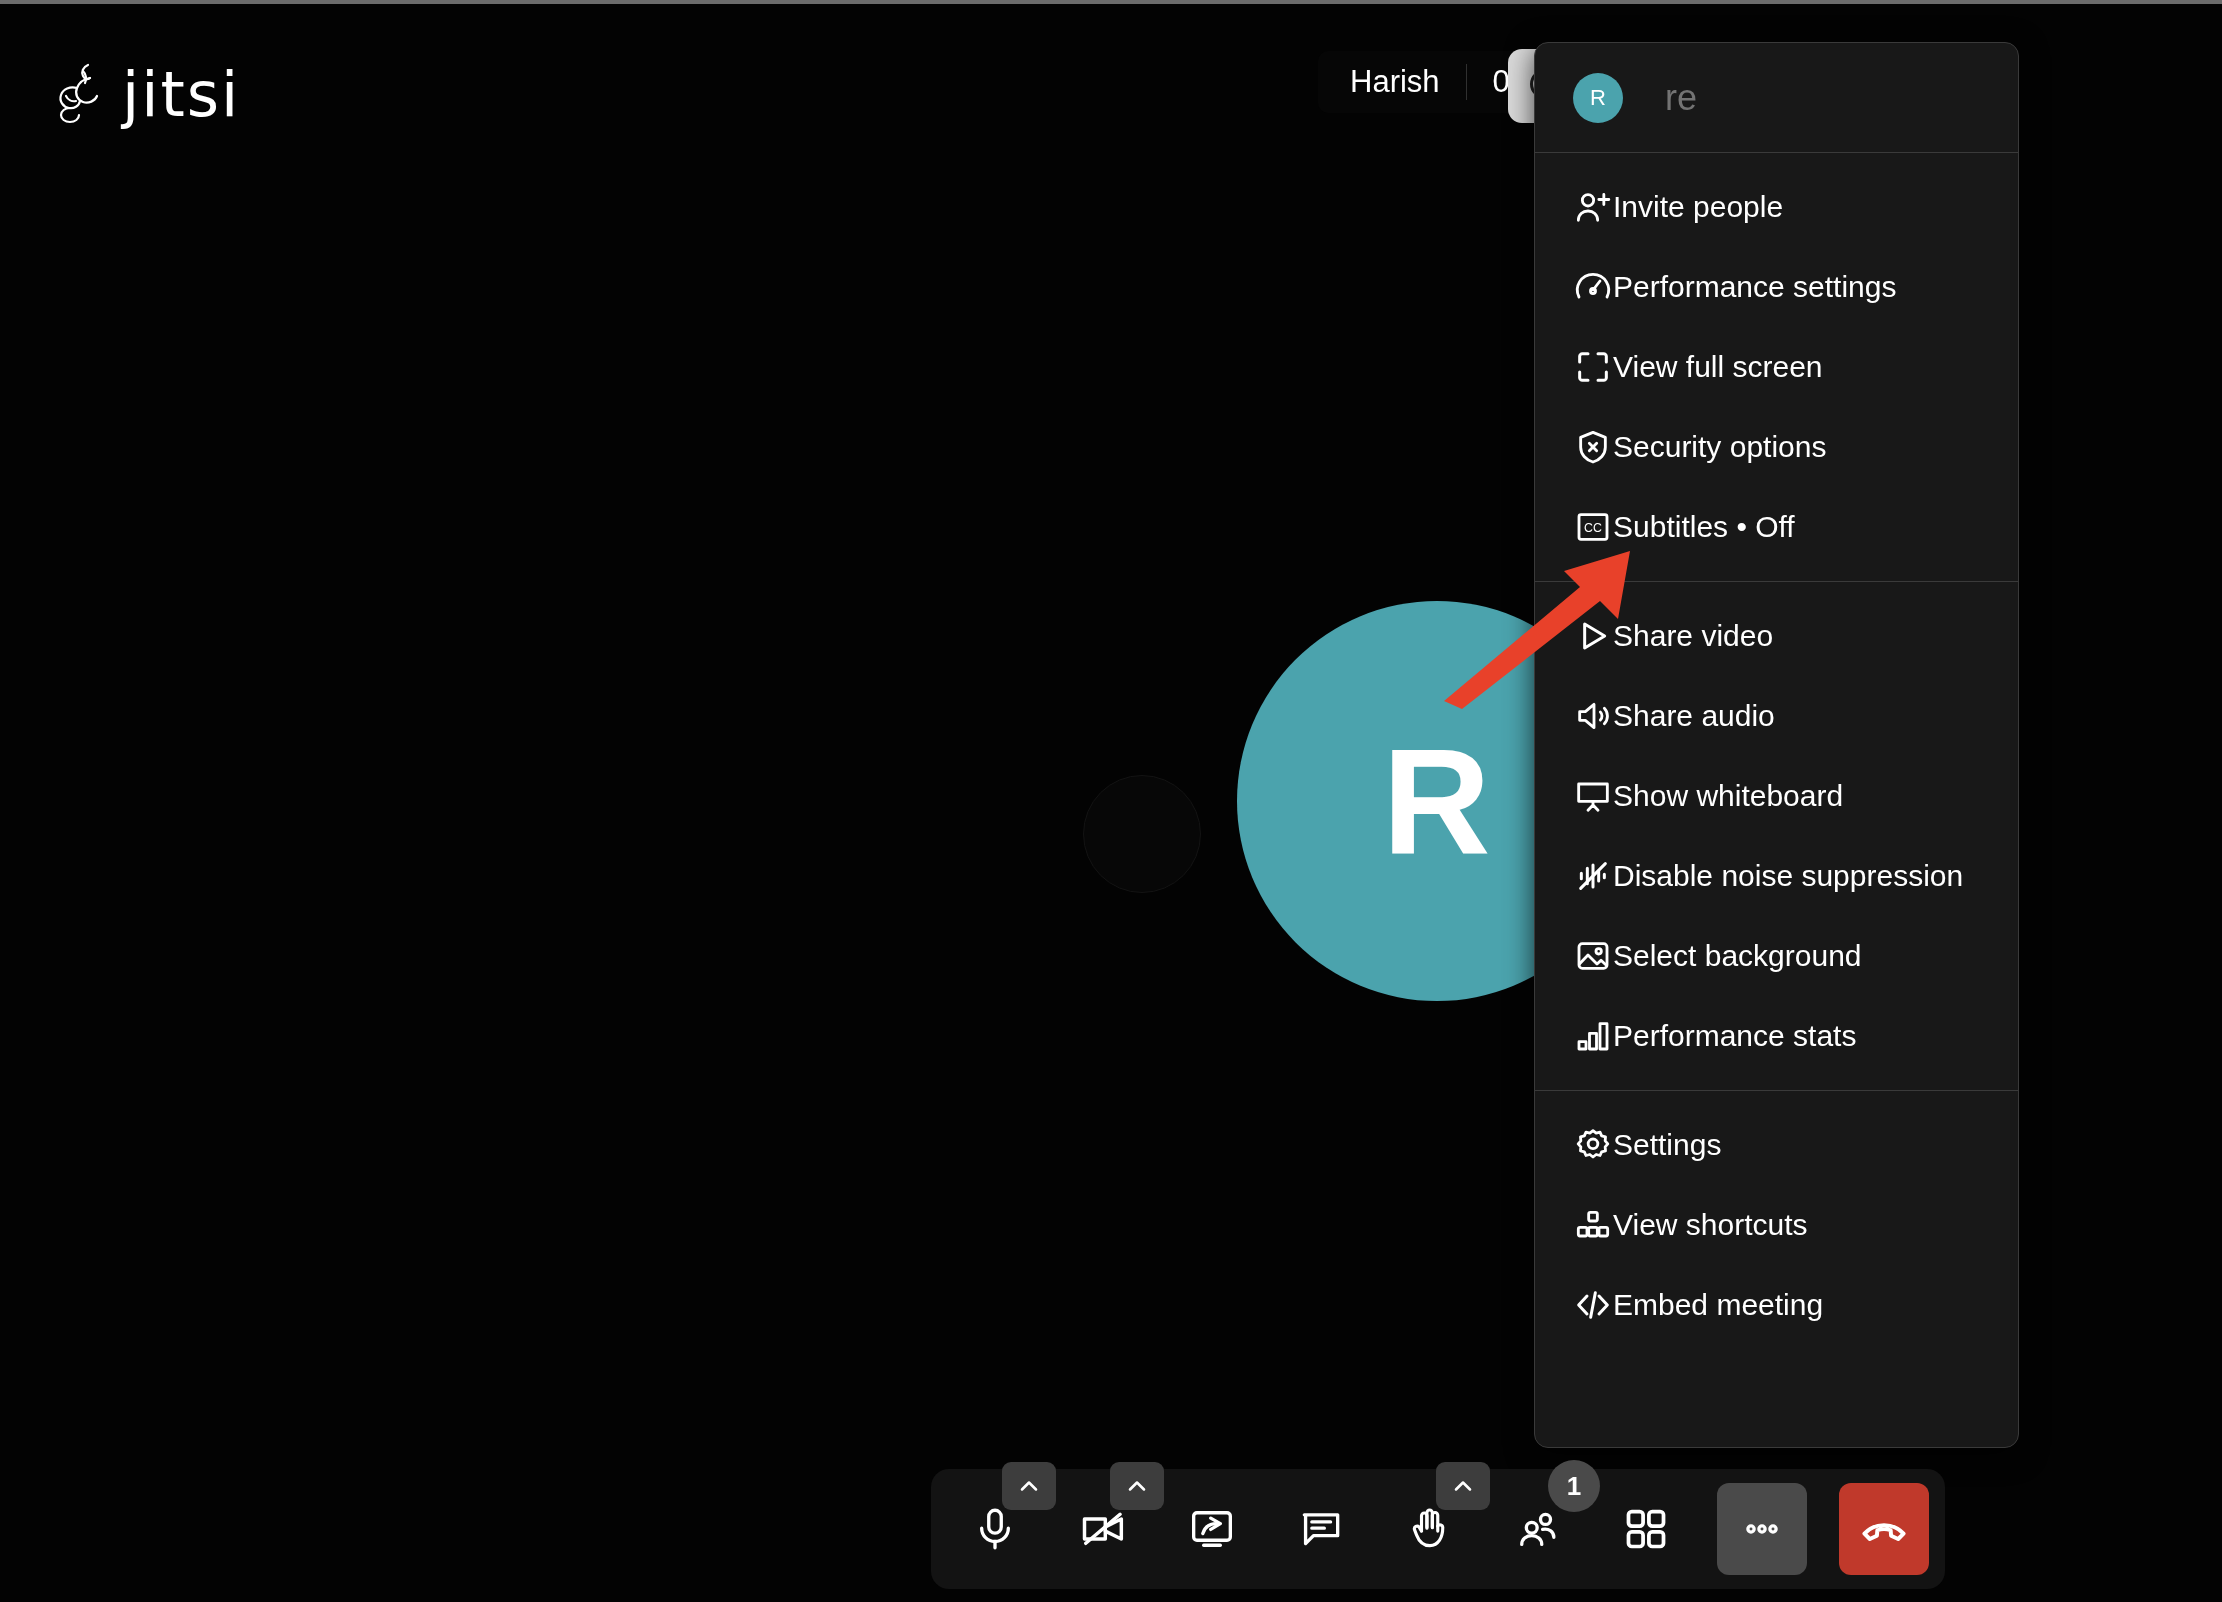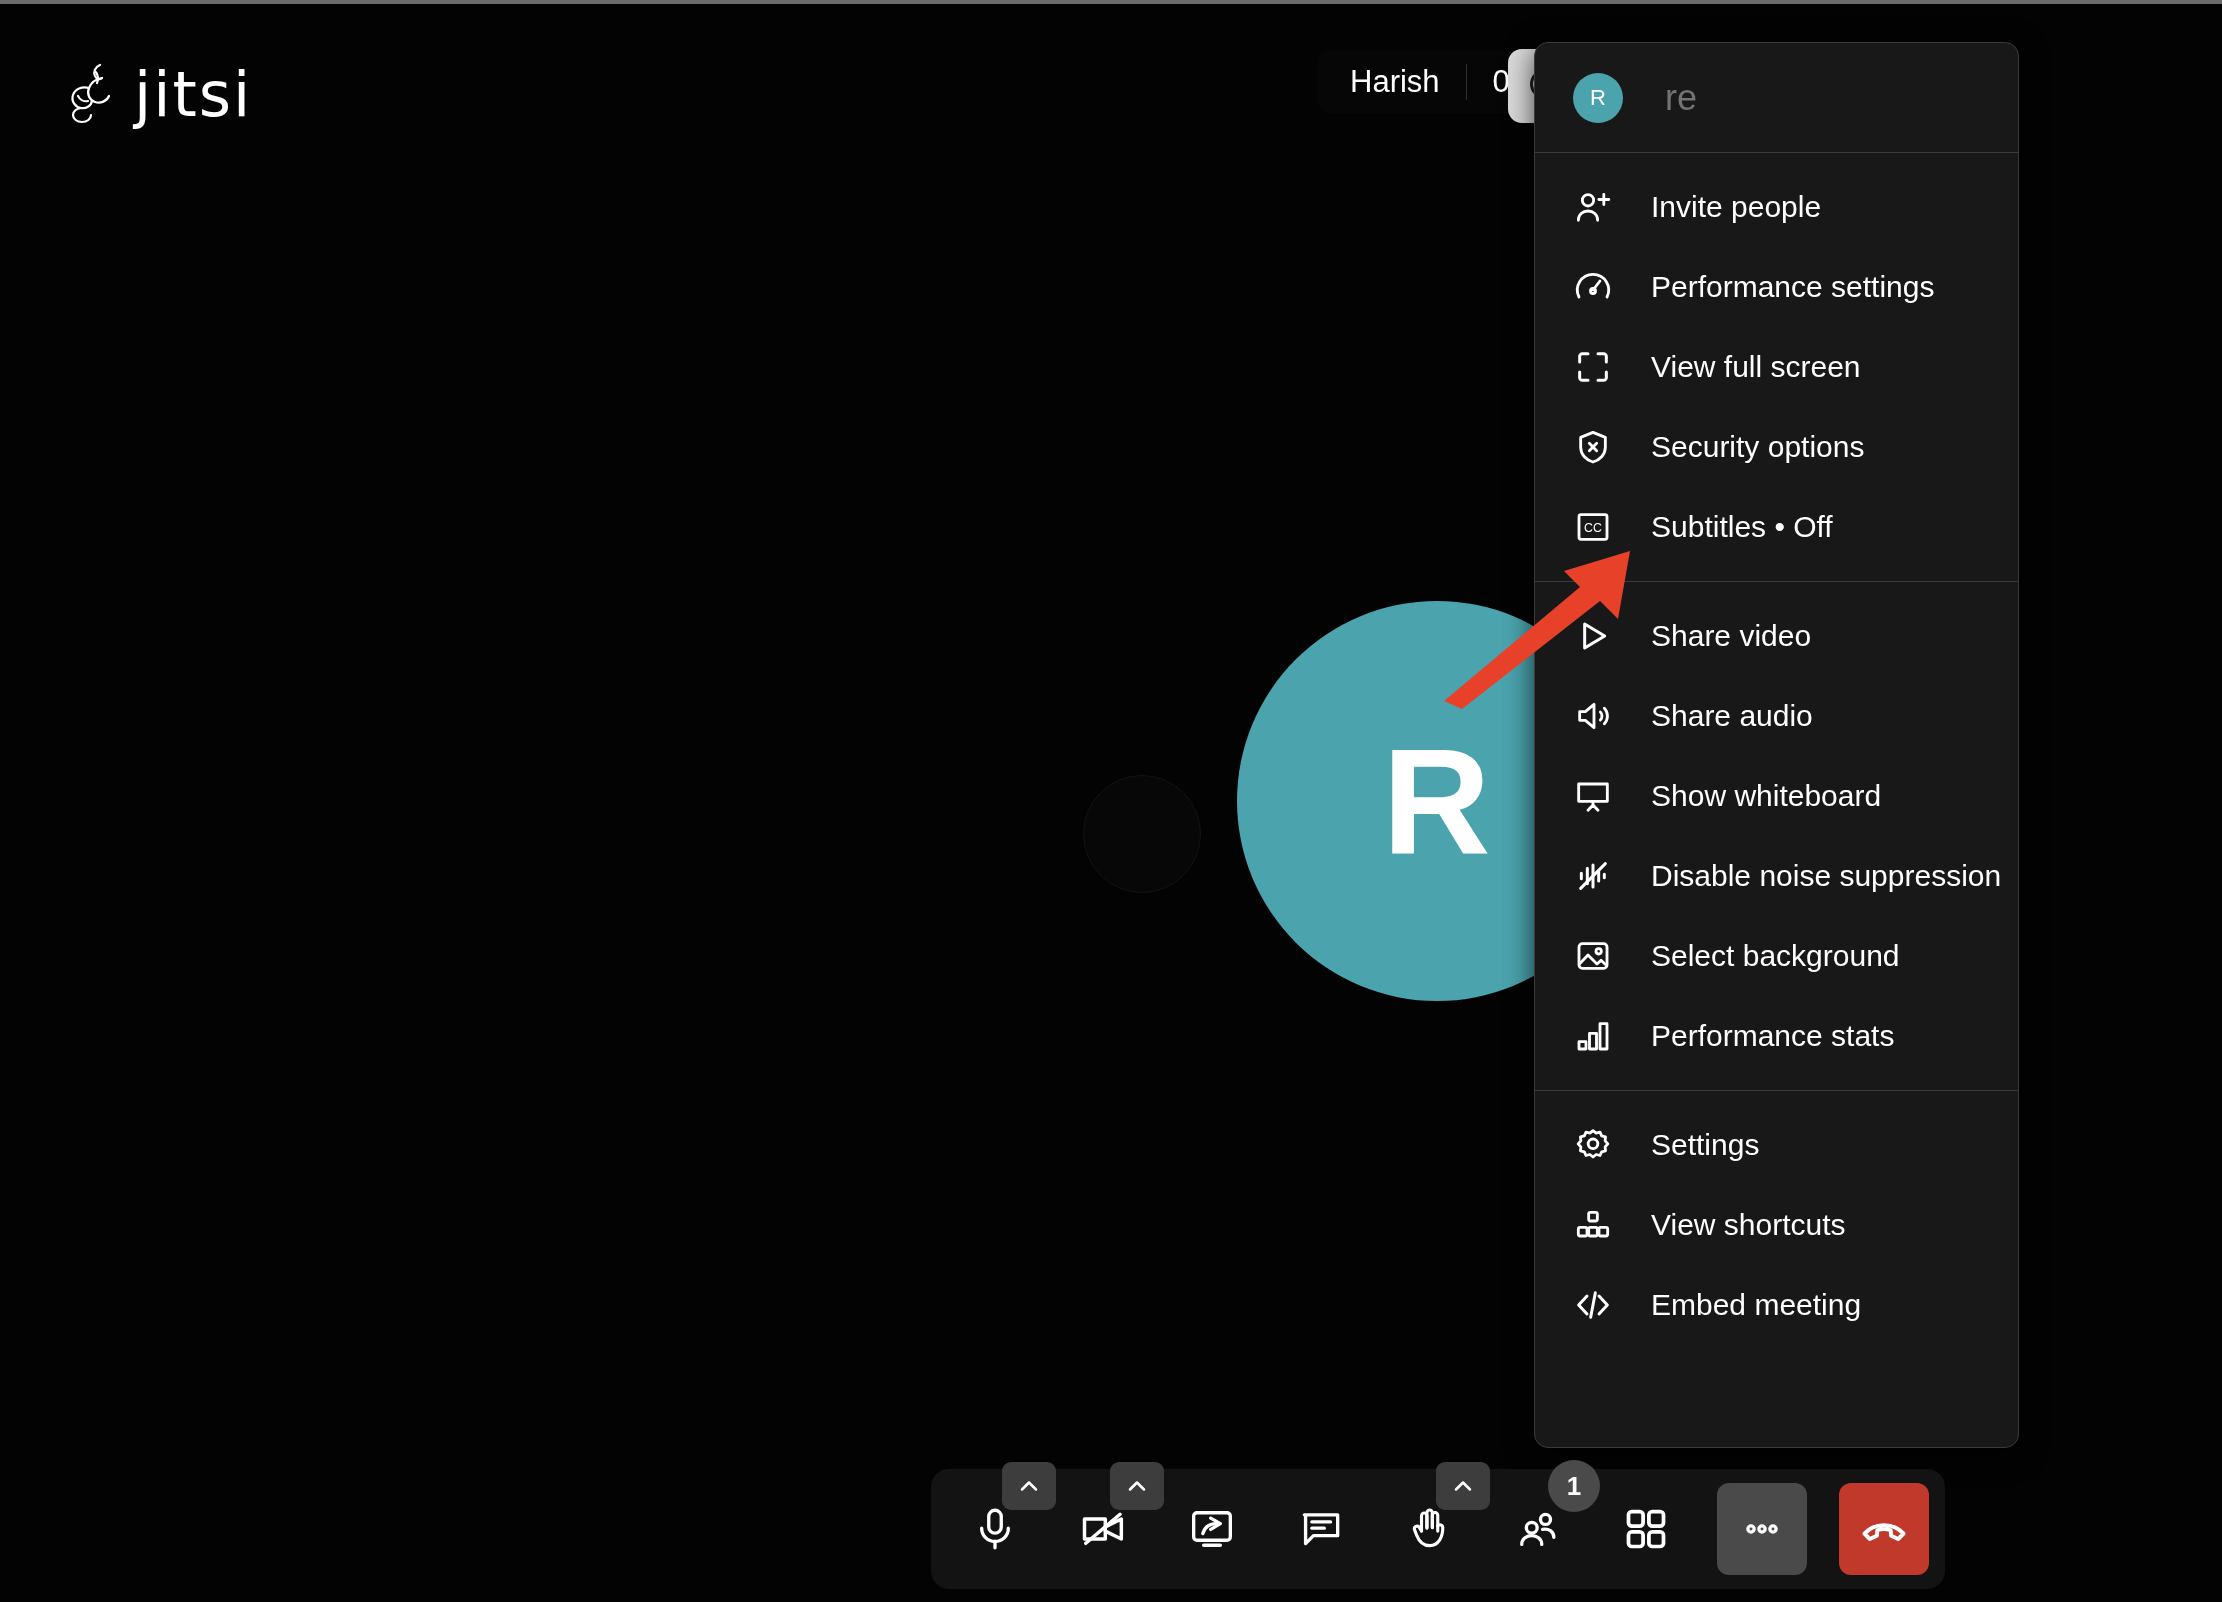"jitsi" #logo { left: 60px -> 48px }
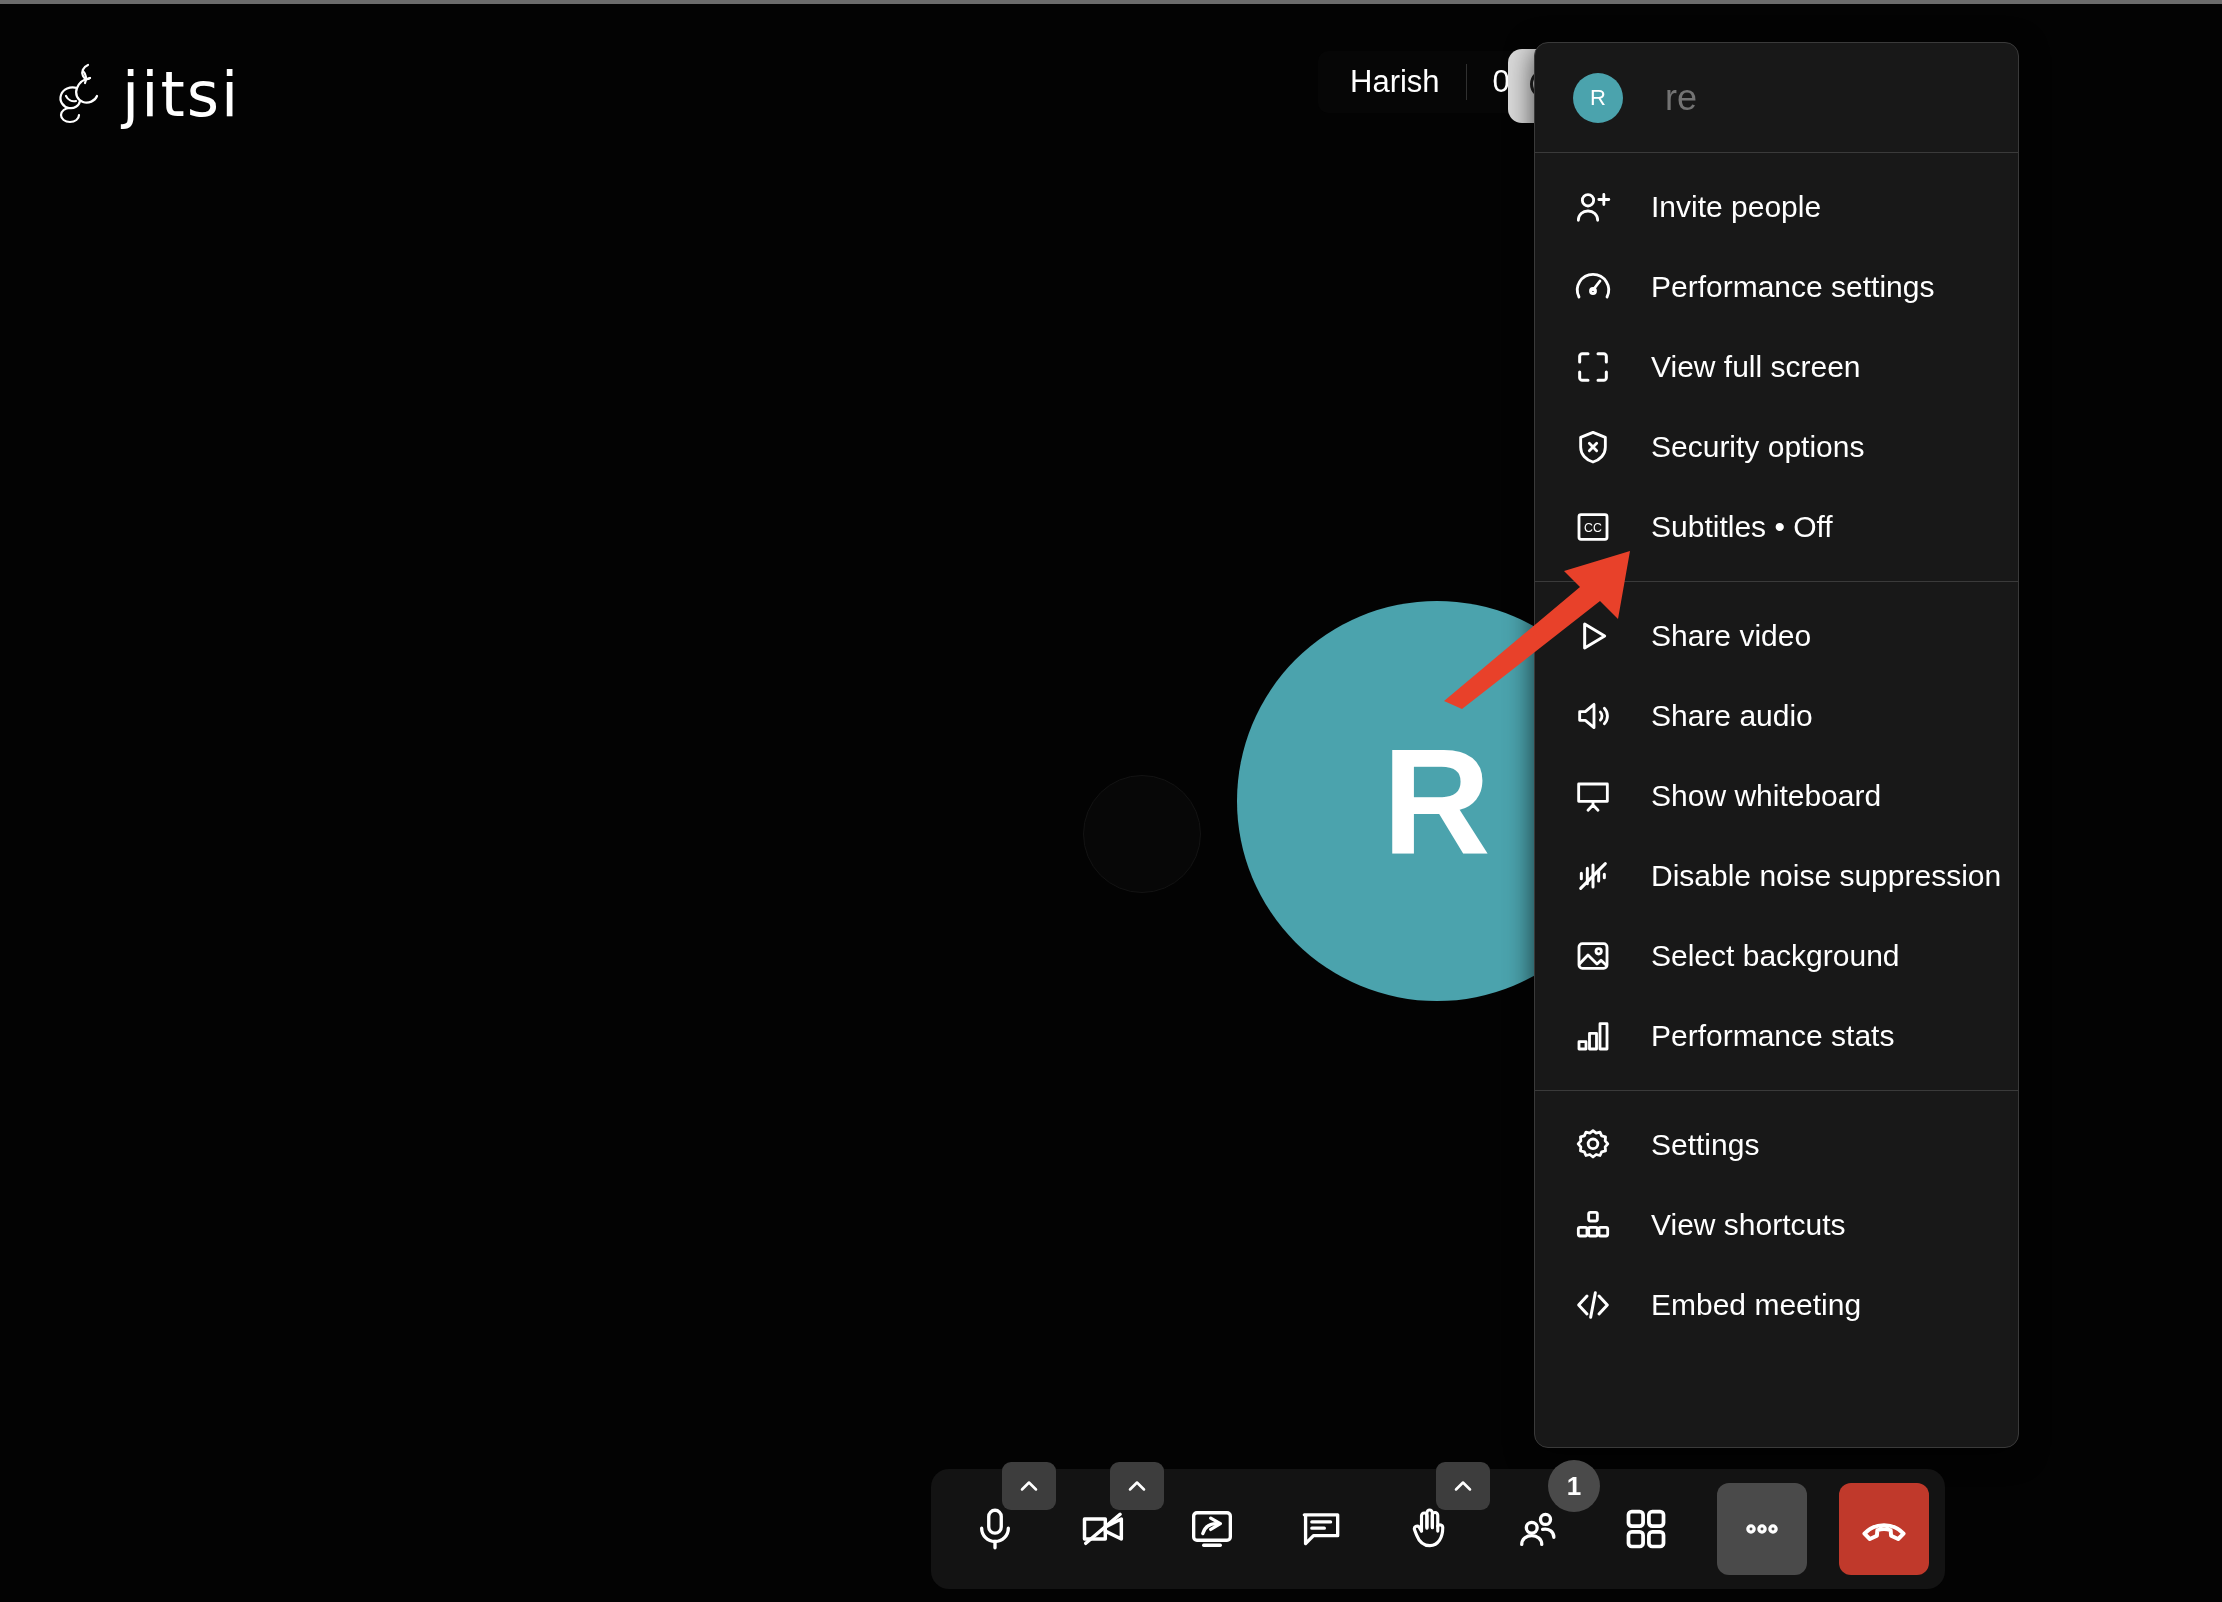"Invite people" .menu-item { gap: 38px -> none }
